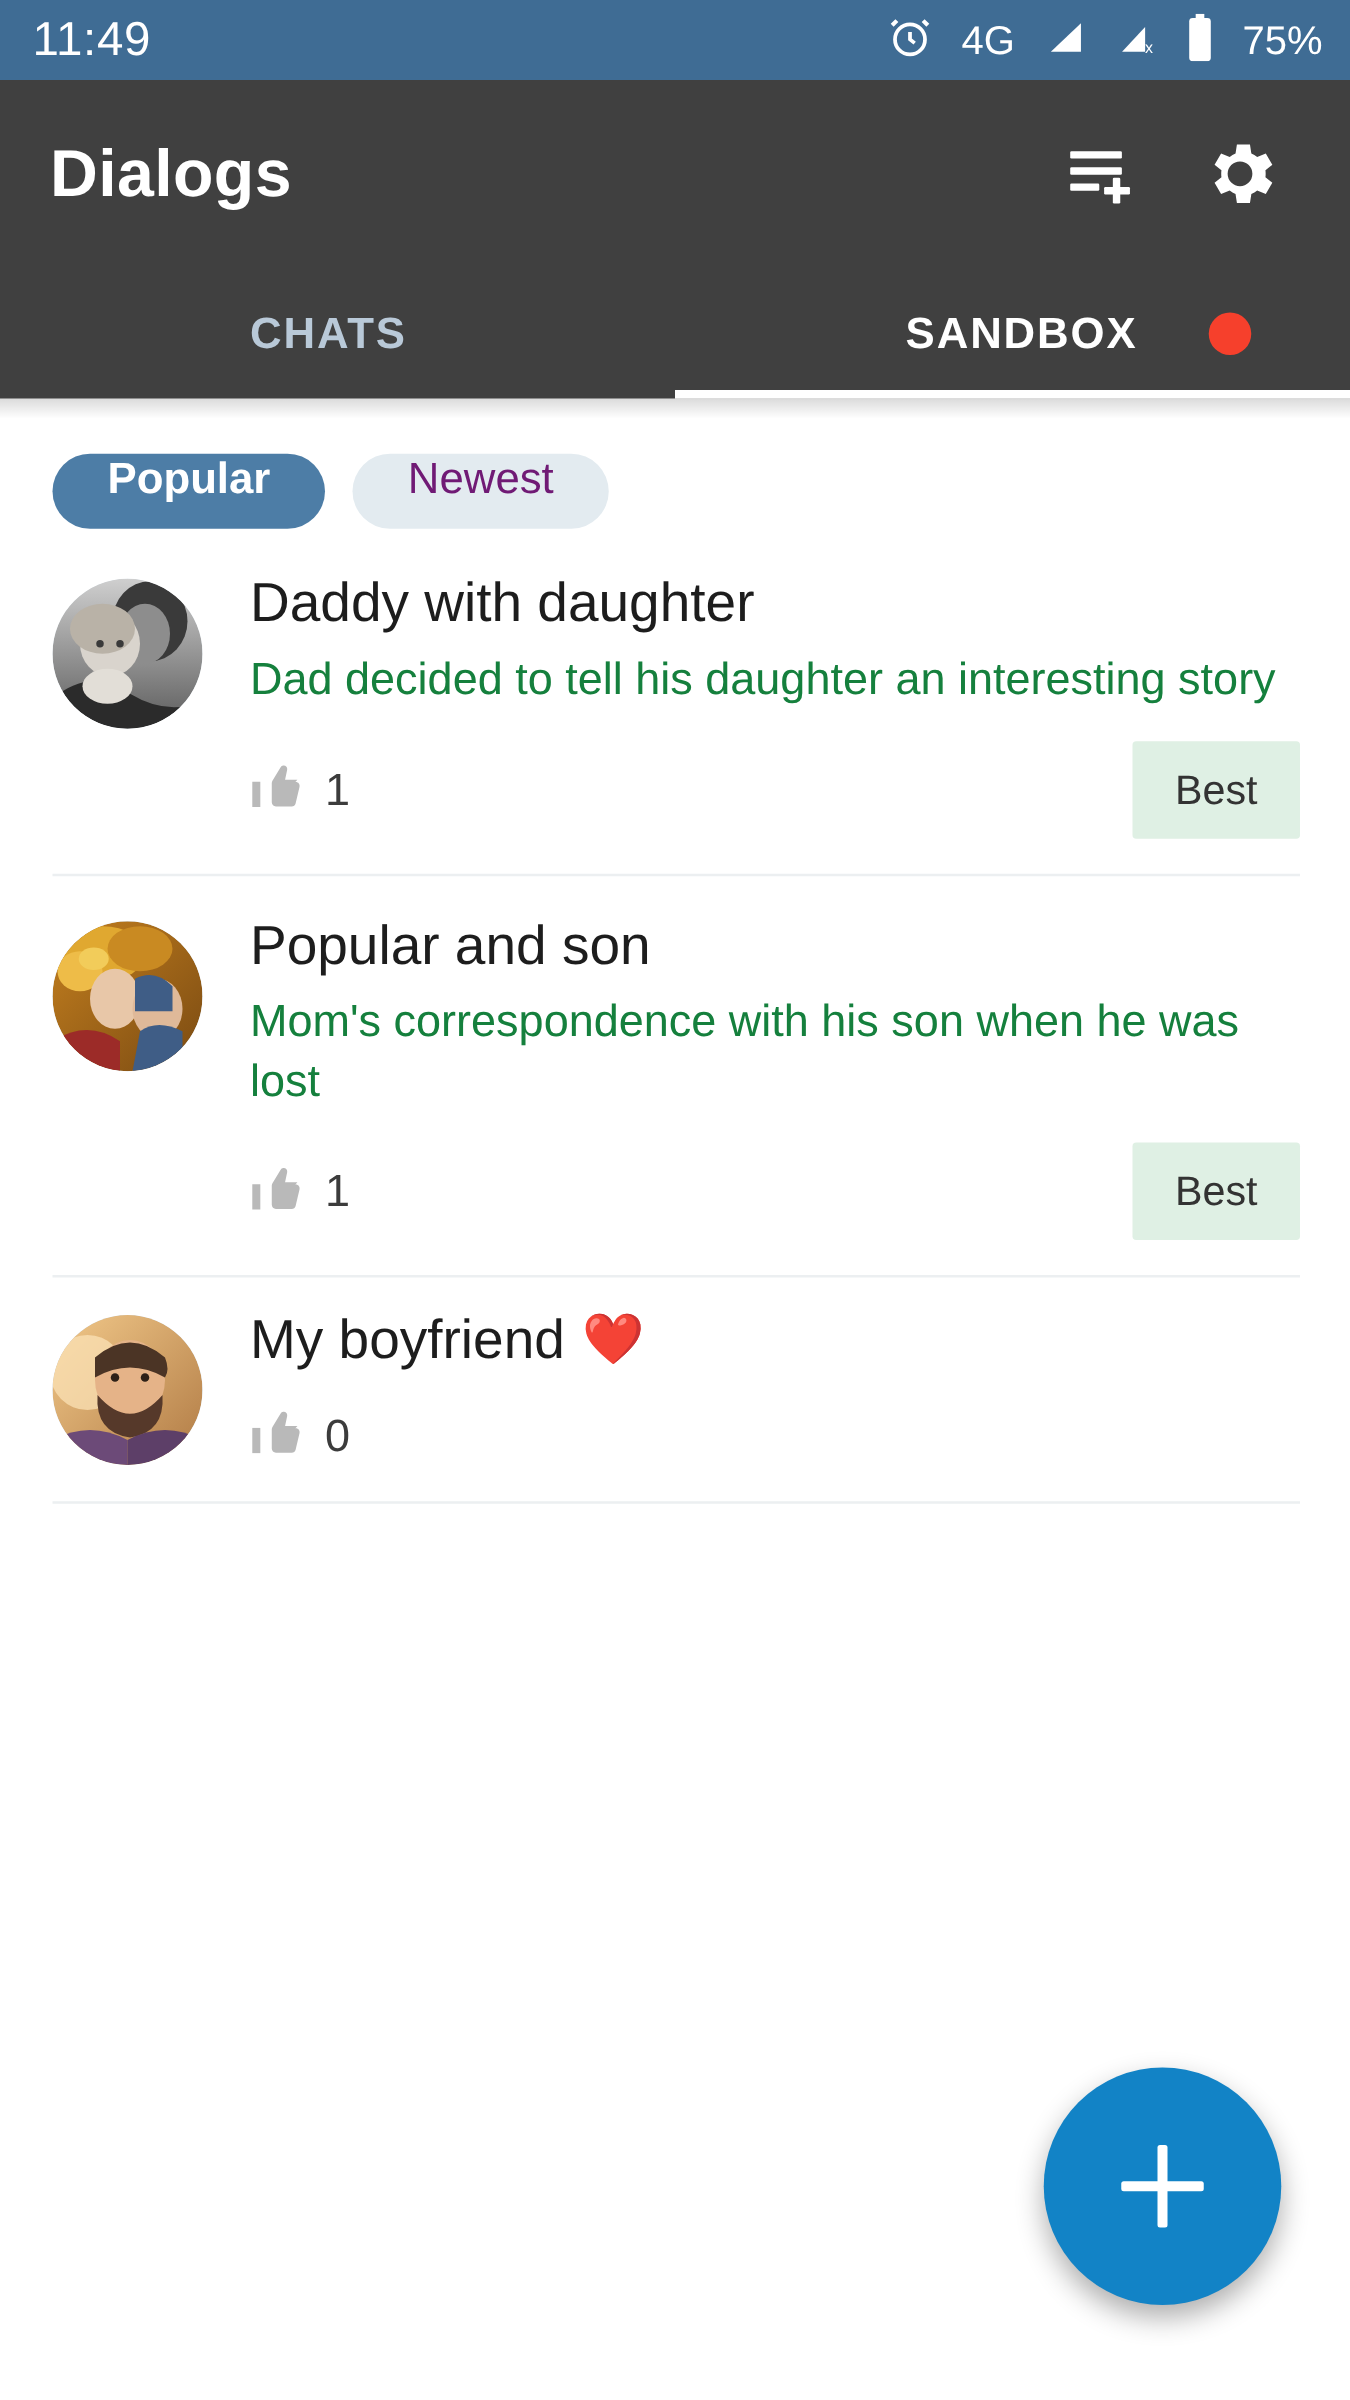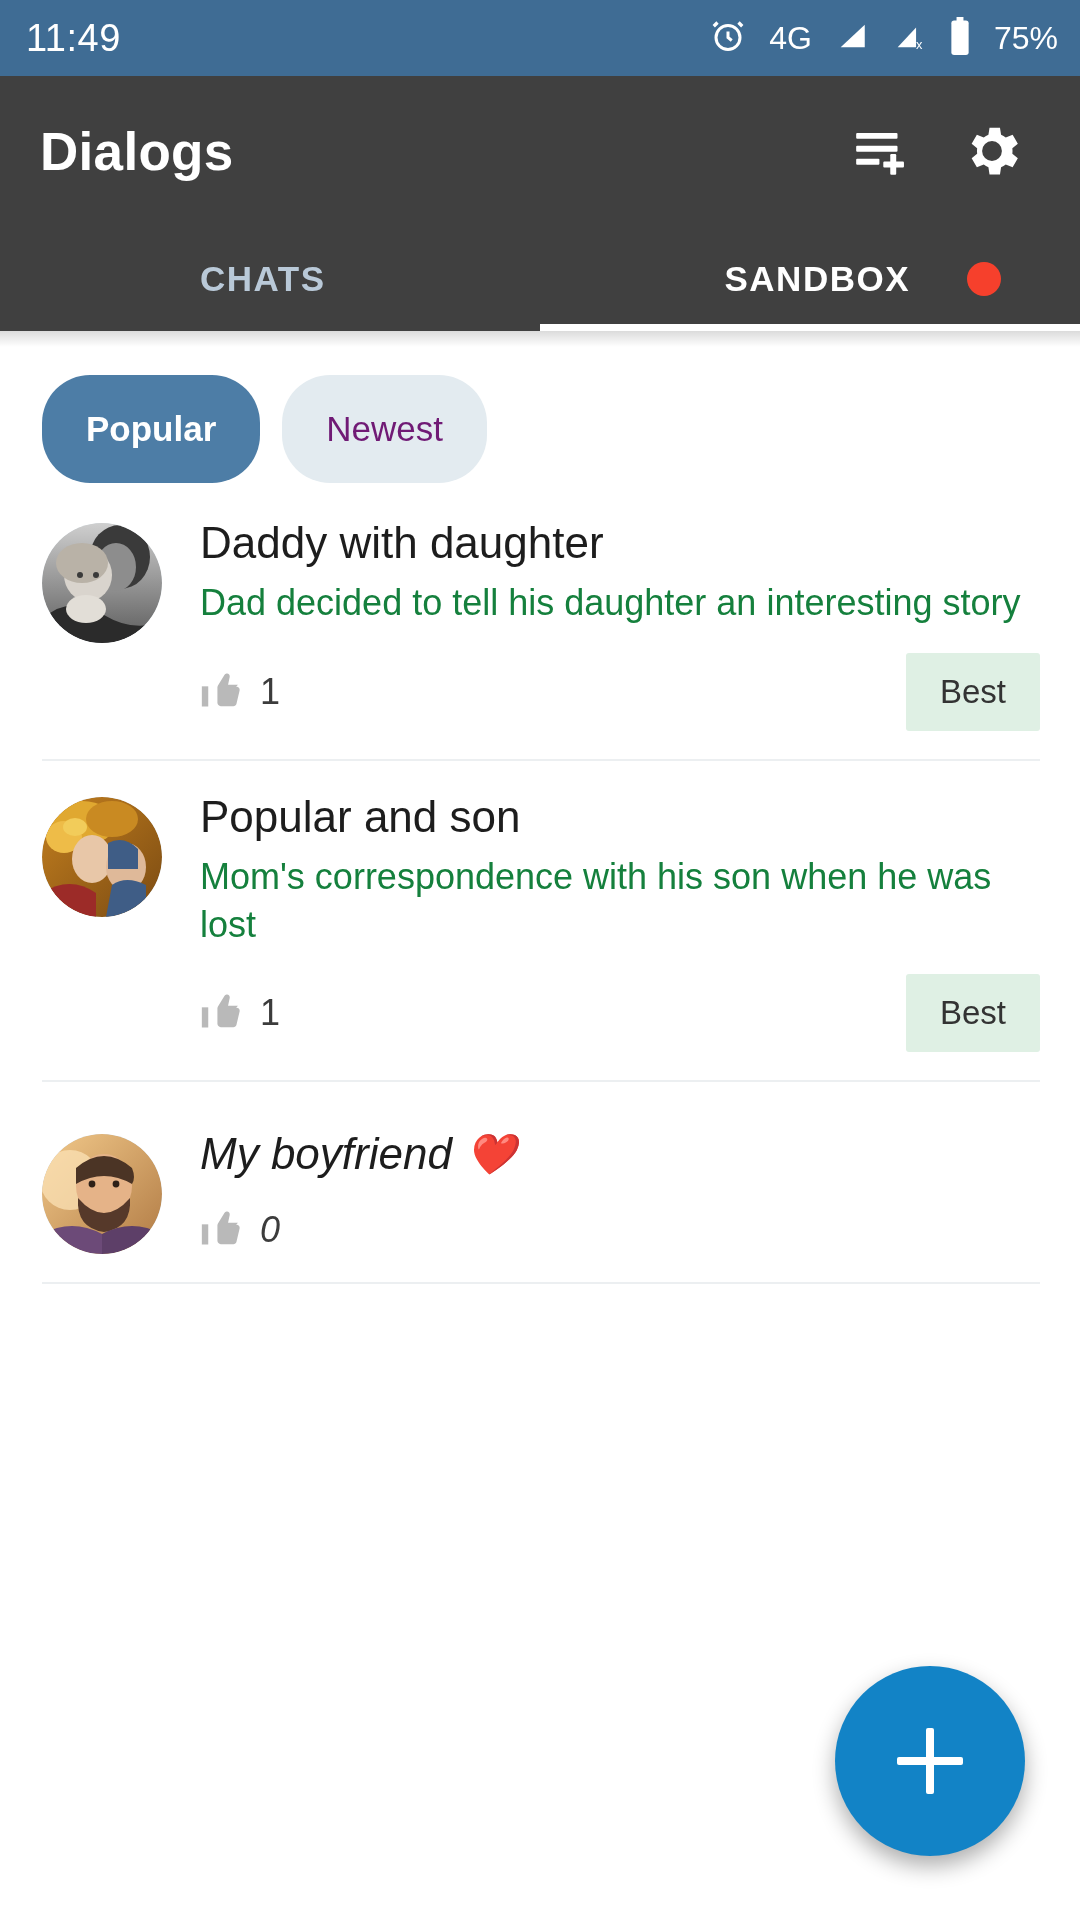"11:49" .status-bar { height: 76px -> 64px }
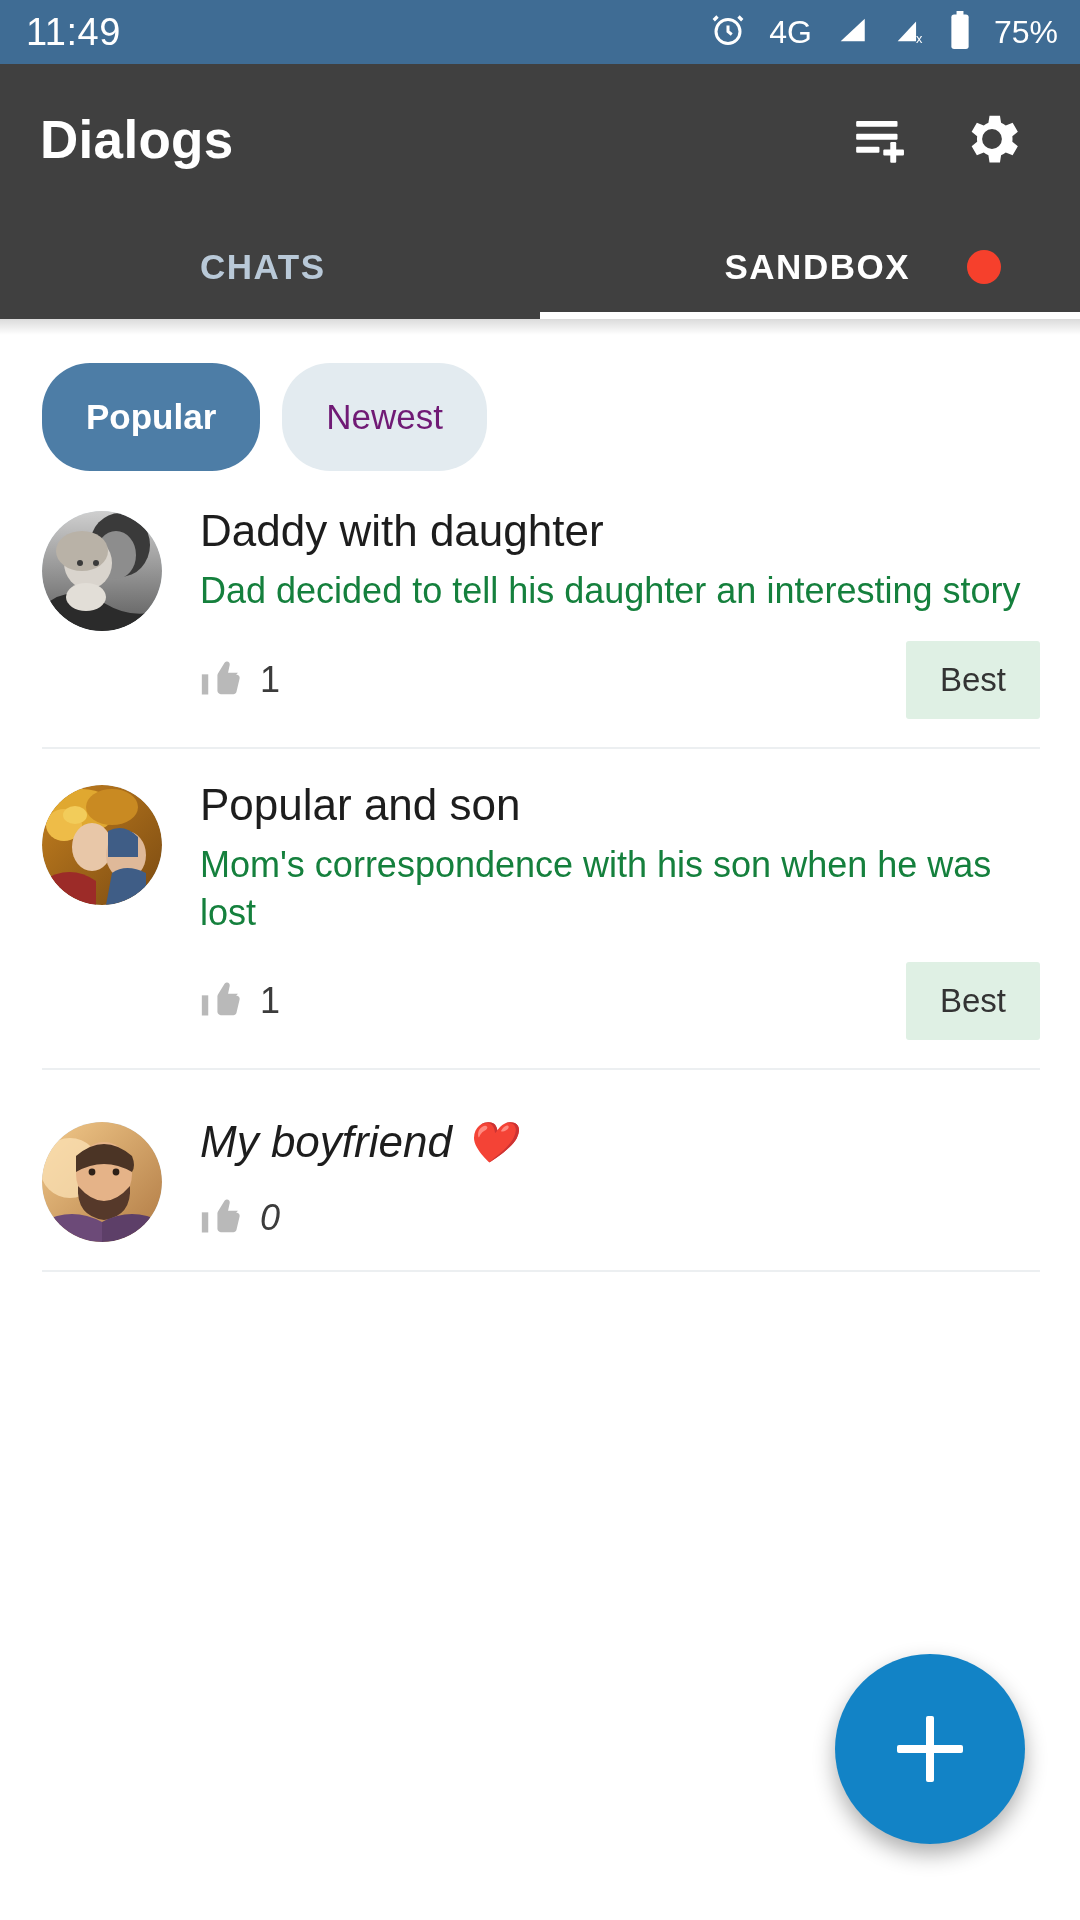"Popular" .chip { align-items: center -> flex-start; height: 108px -> 60px }
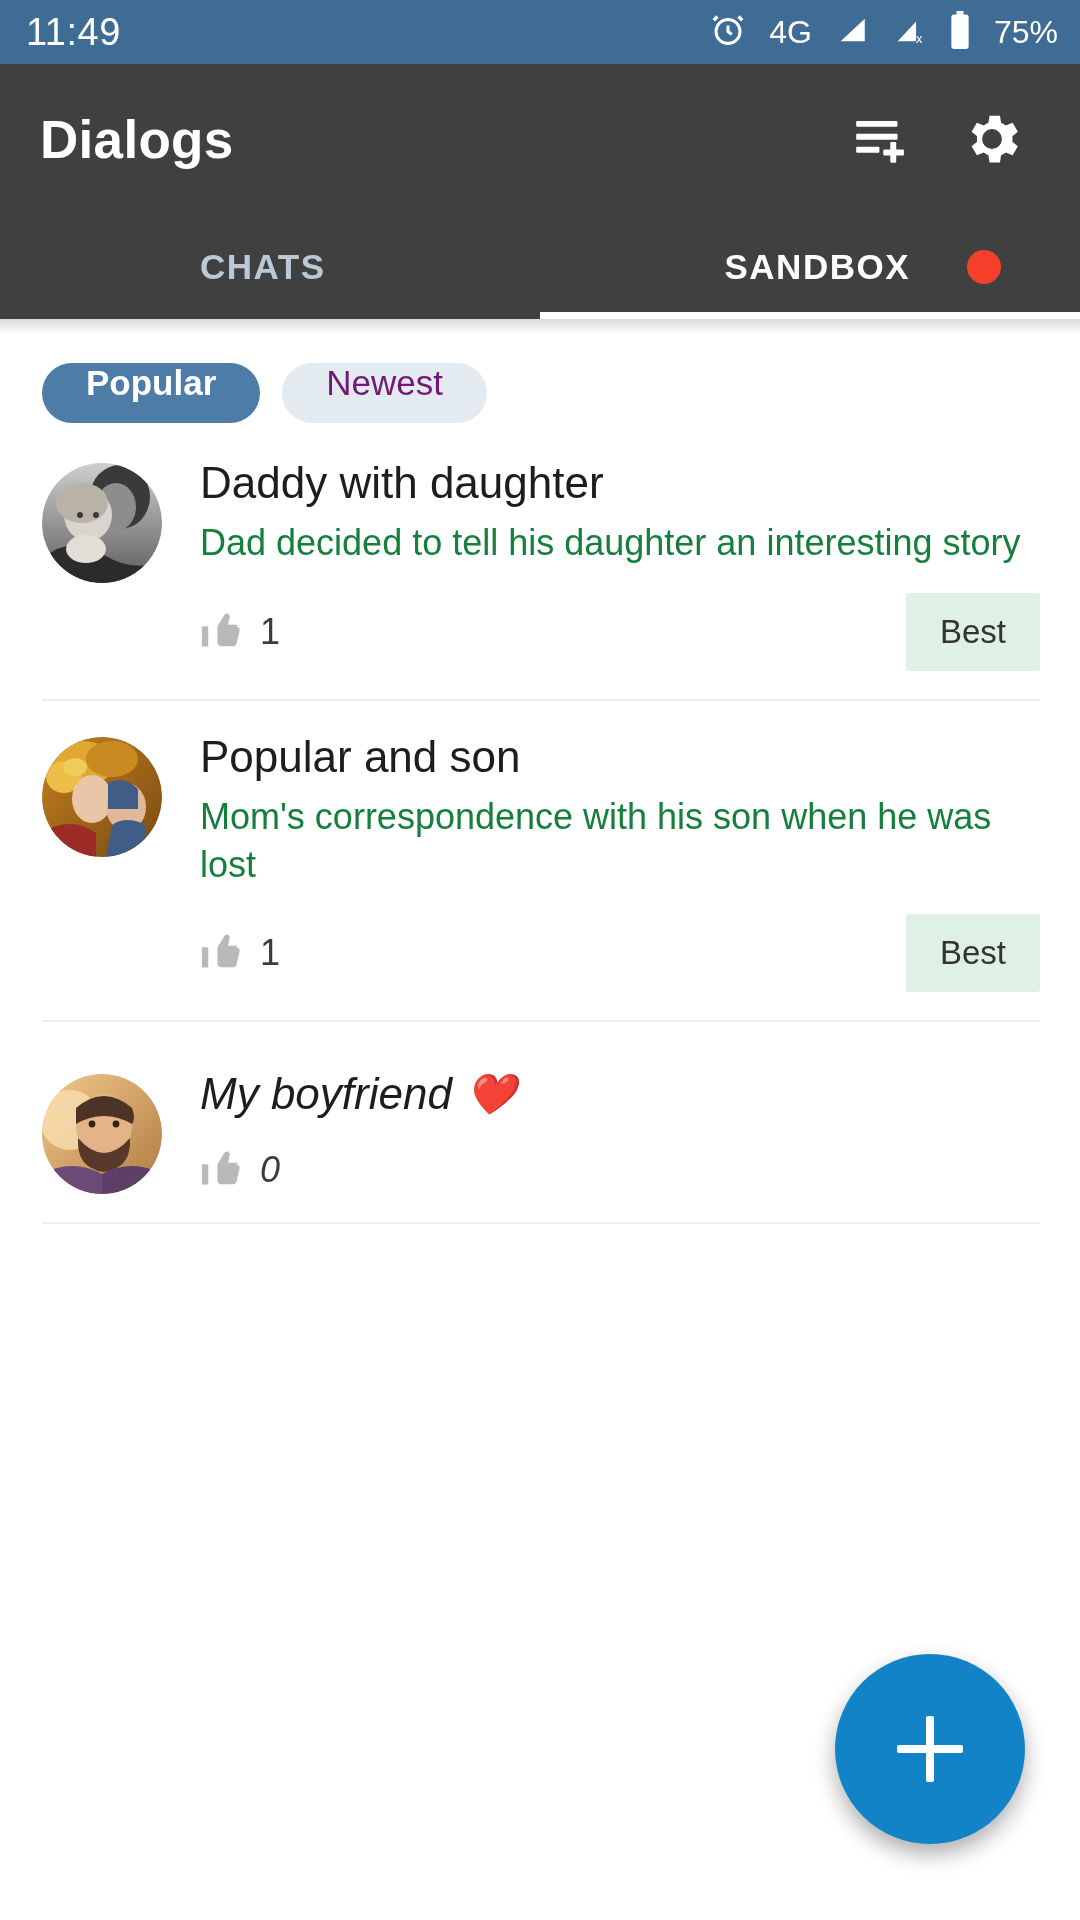"My boyfriend" div.list-item { font-style: italic -> none; margin-top: 46px -> 24px }
